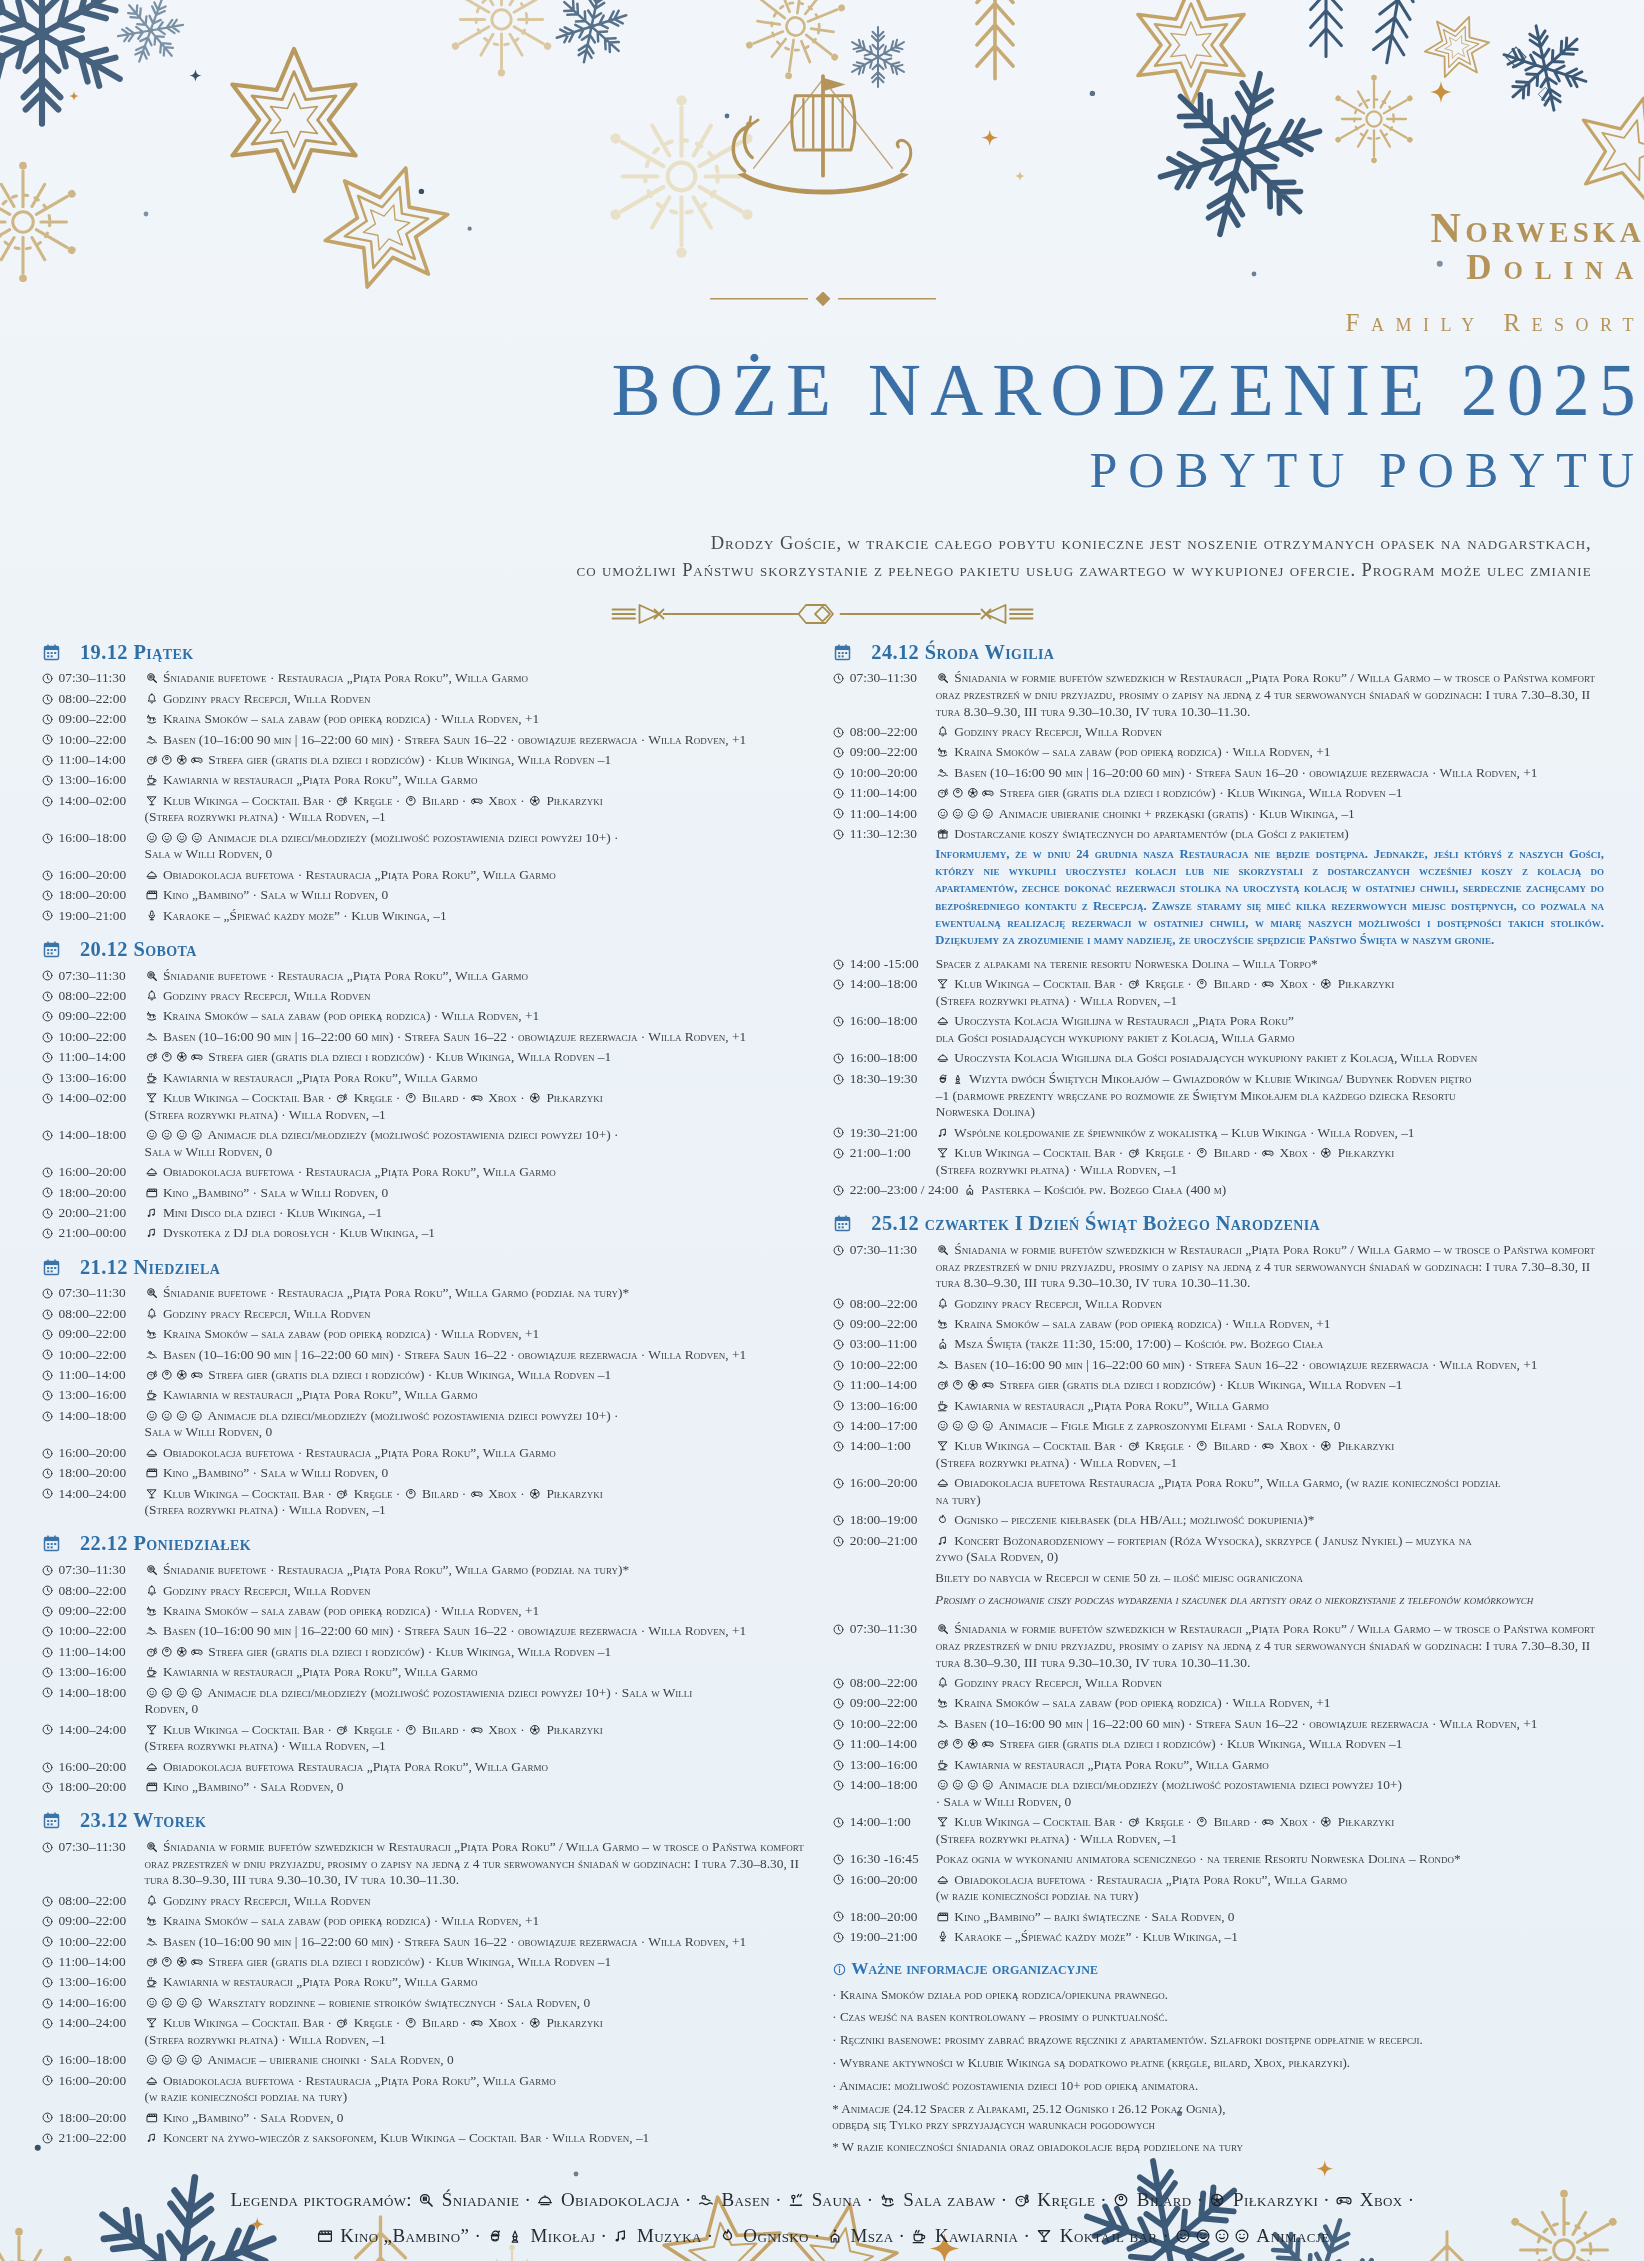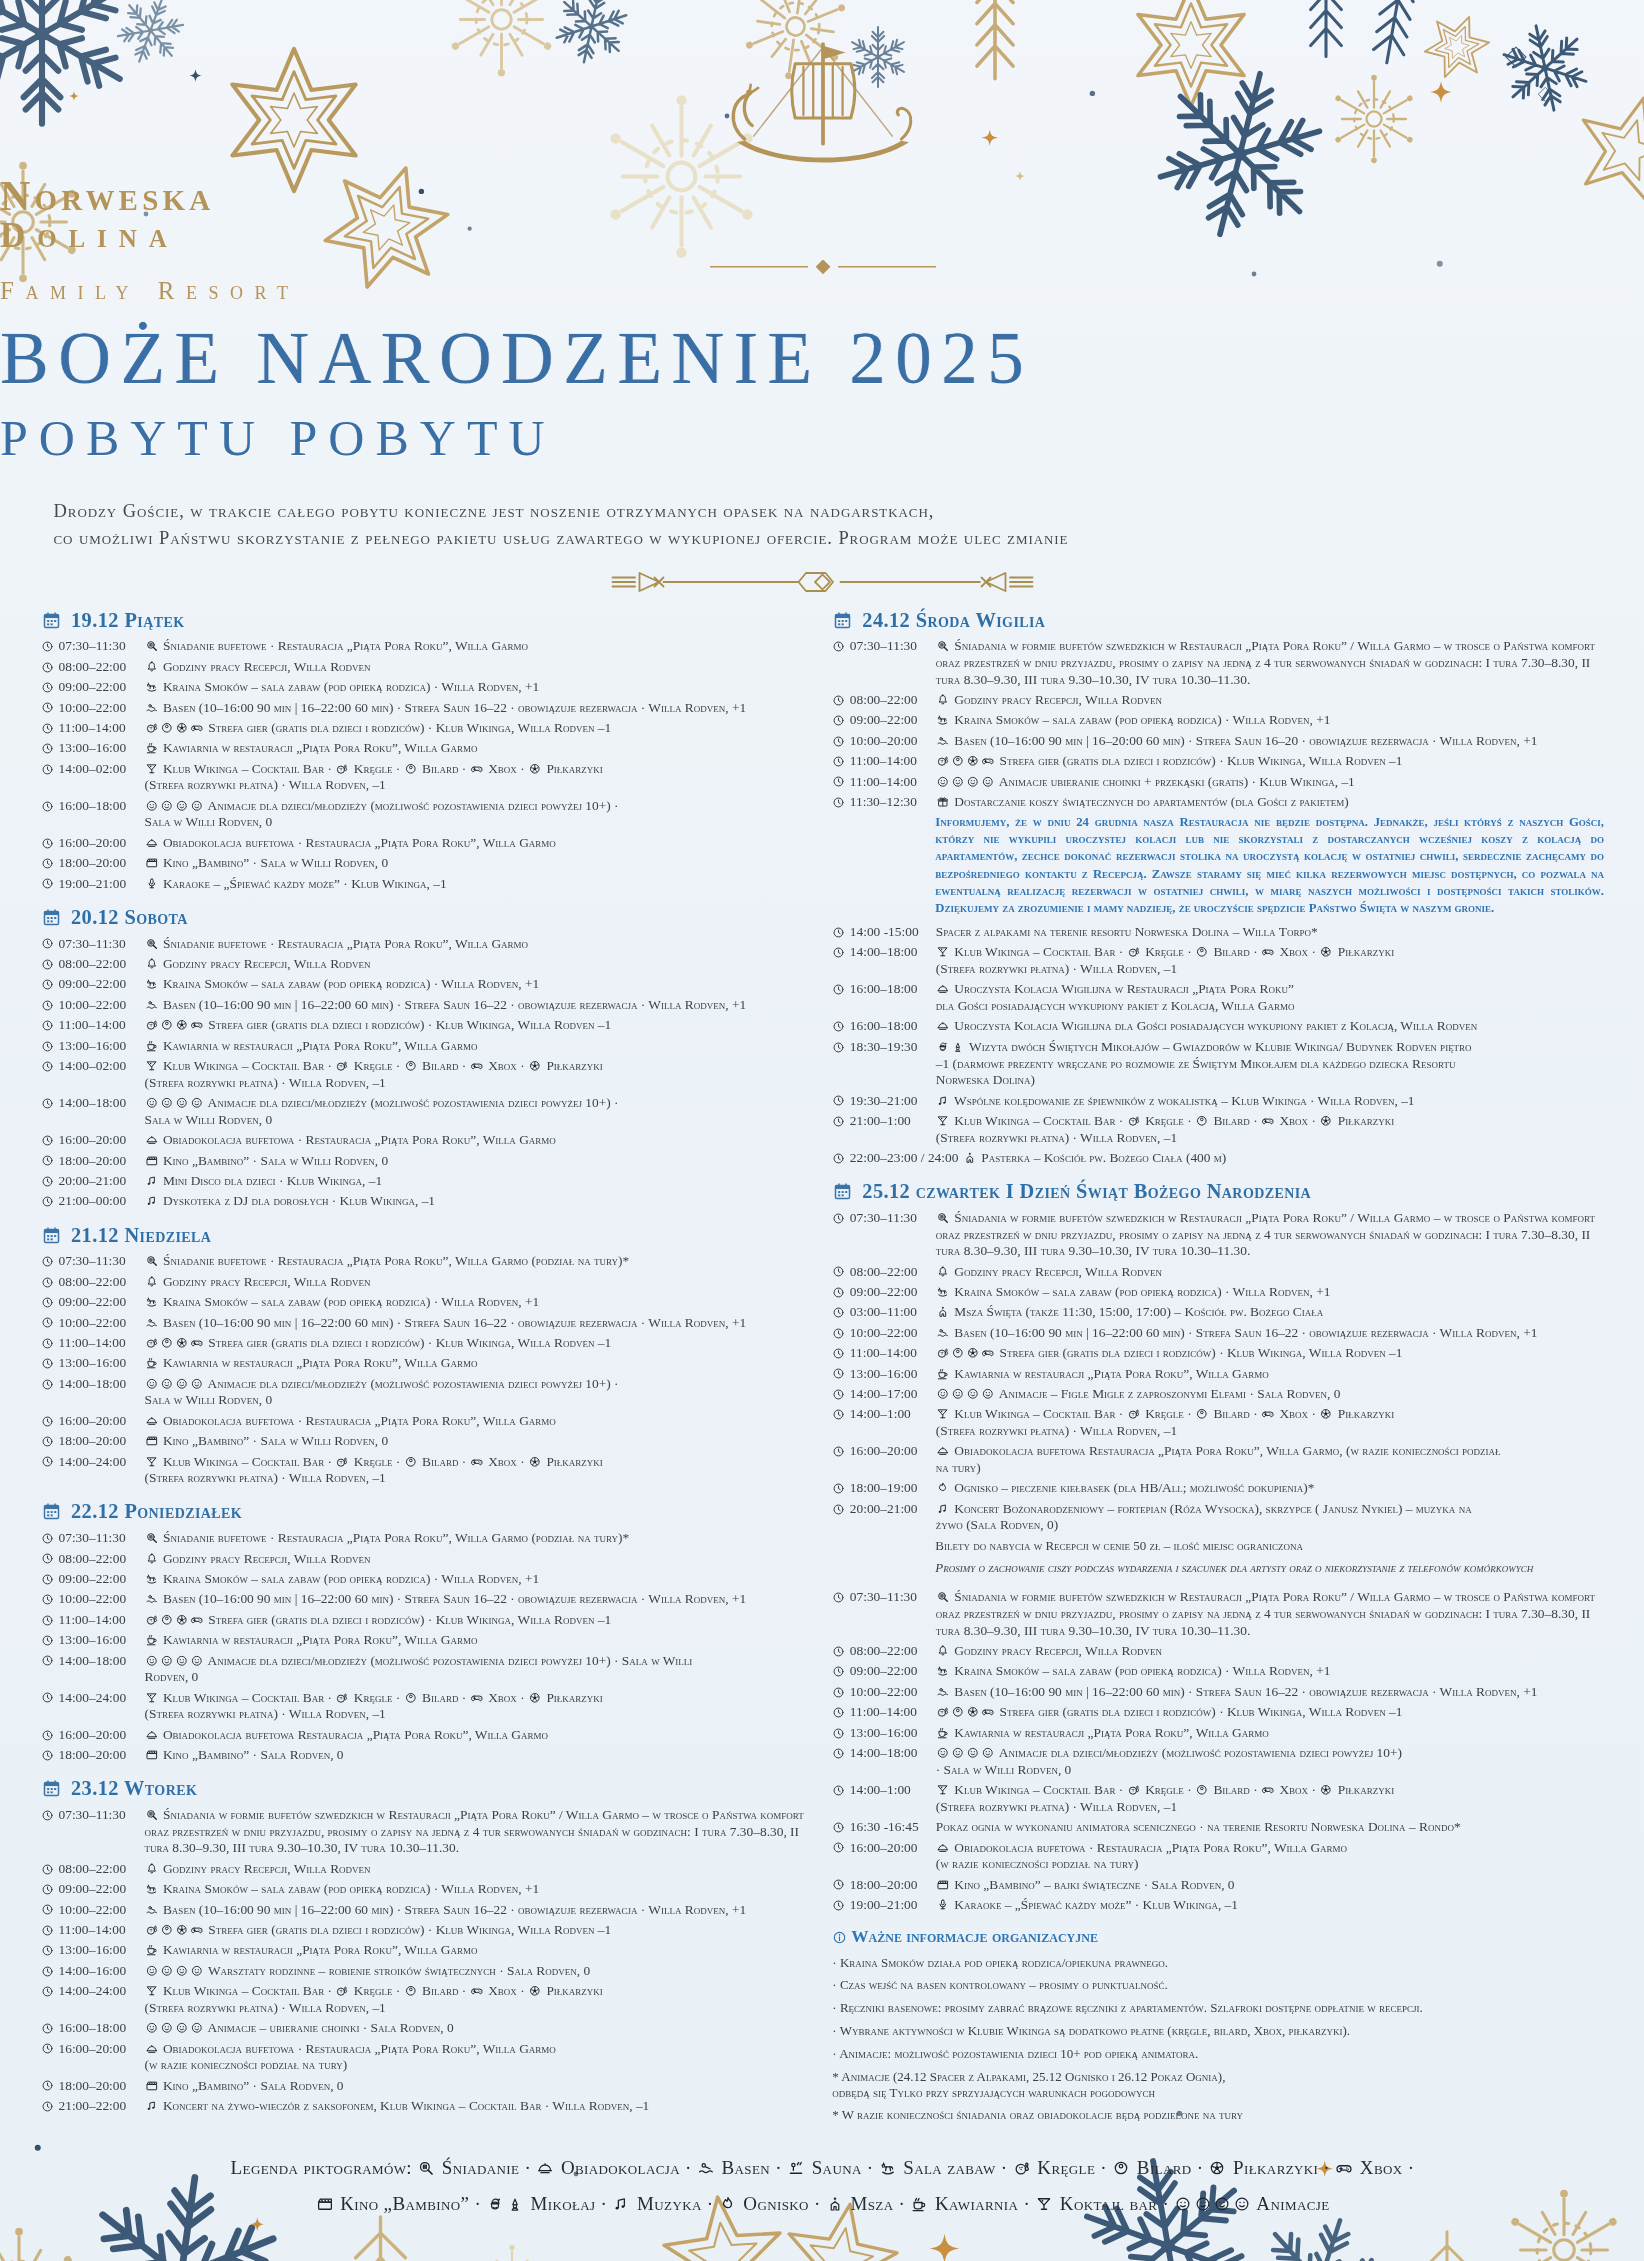"Norweska" header { padding-top: 32px -> 64px; text-align: left -> right }
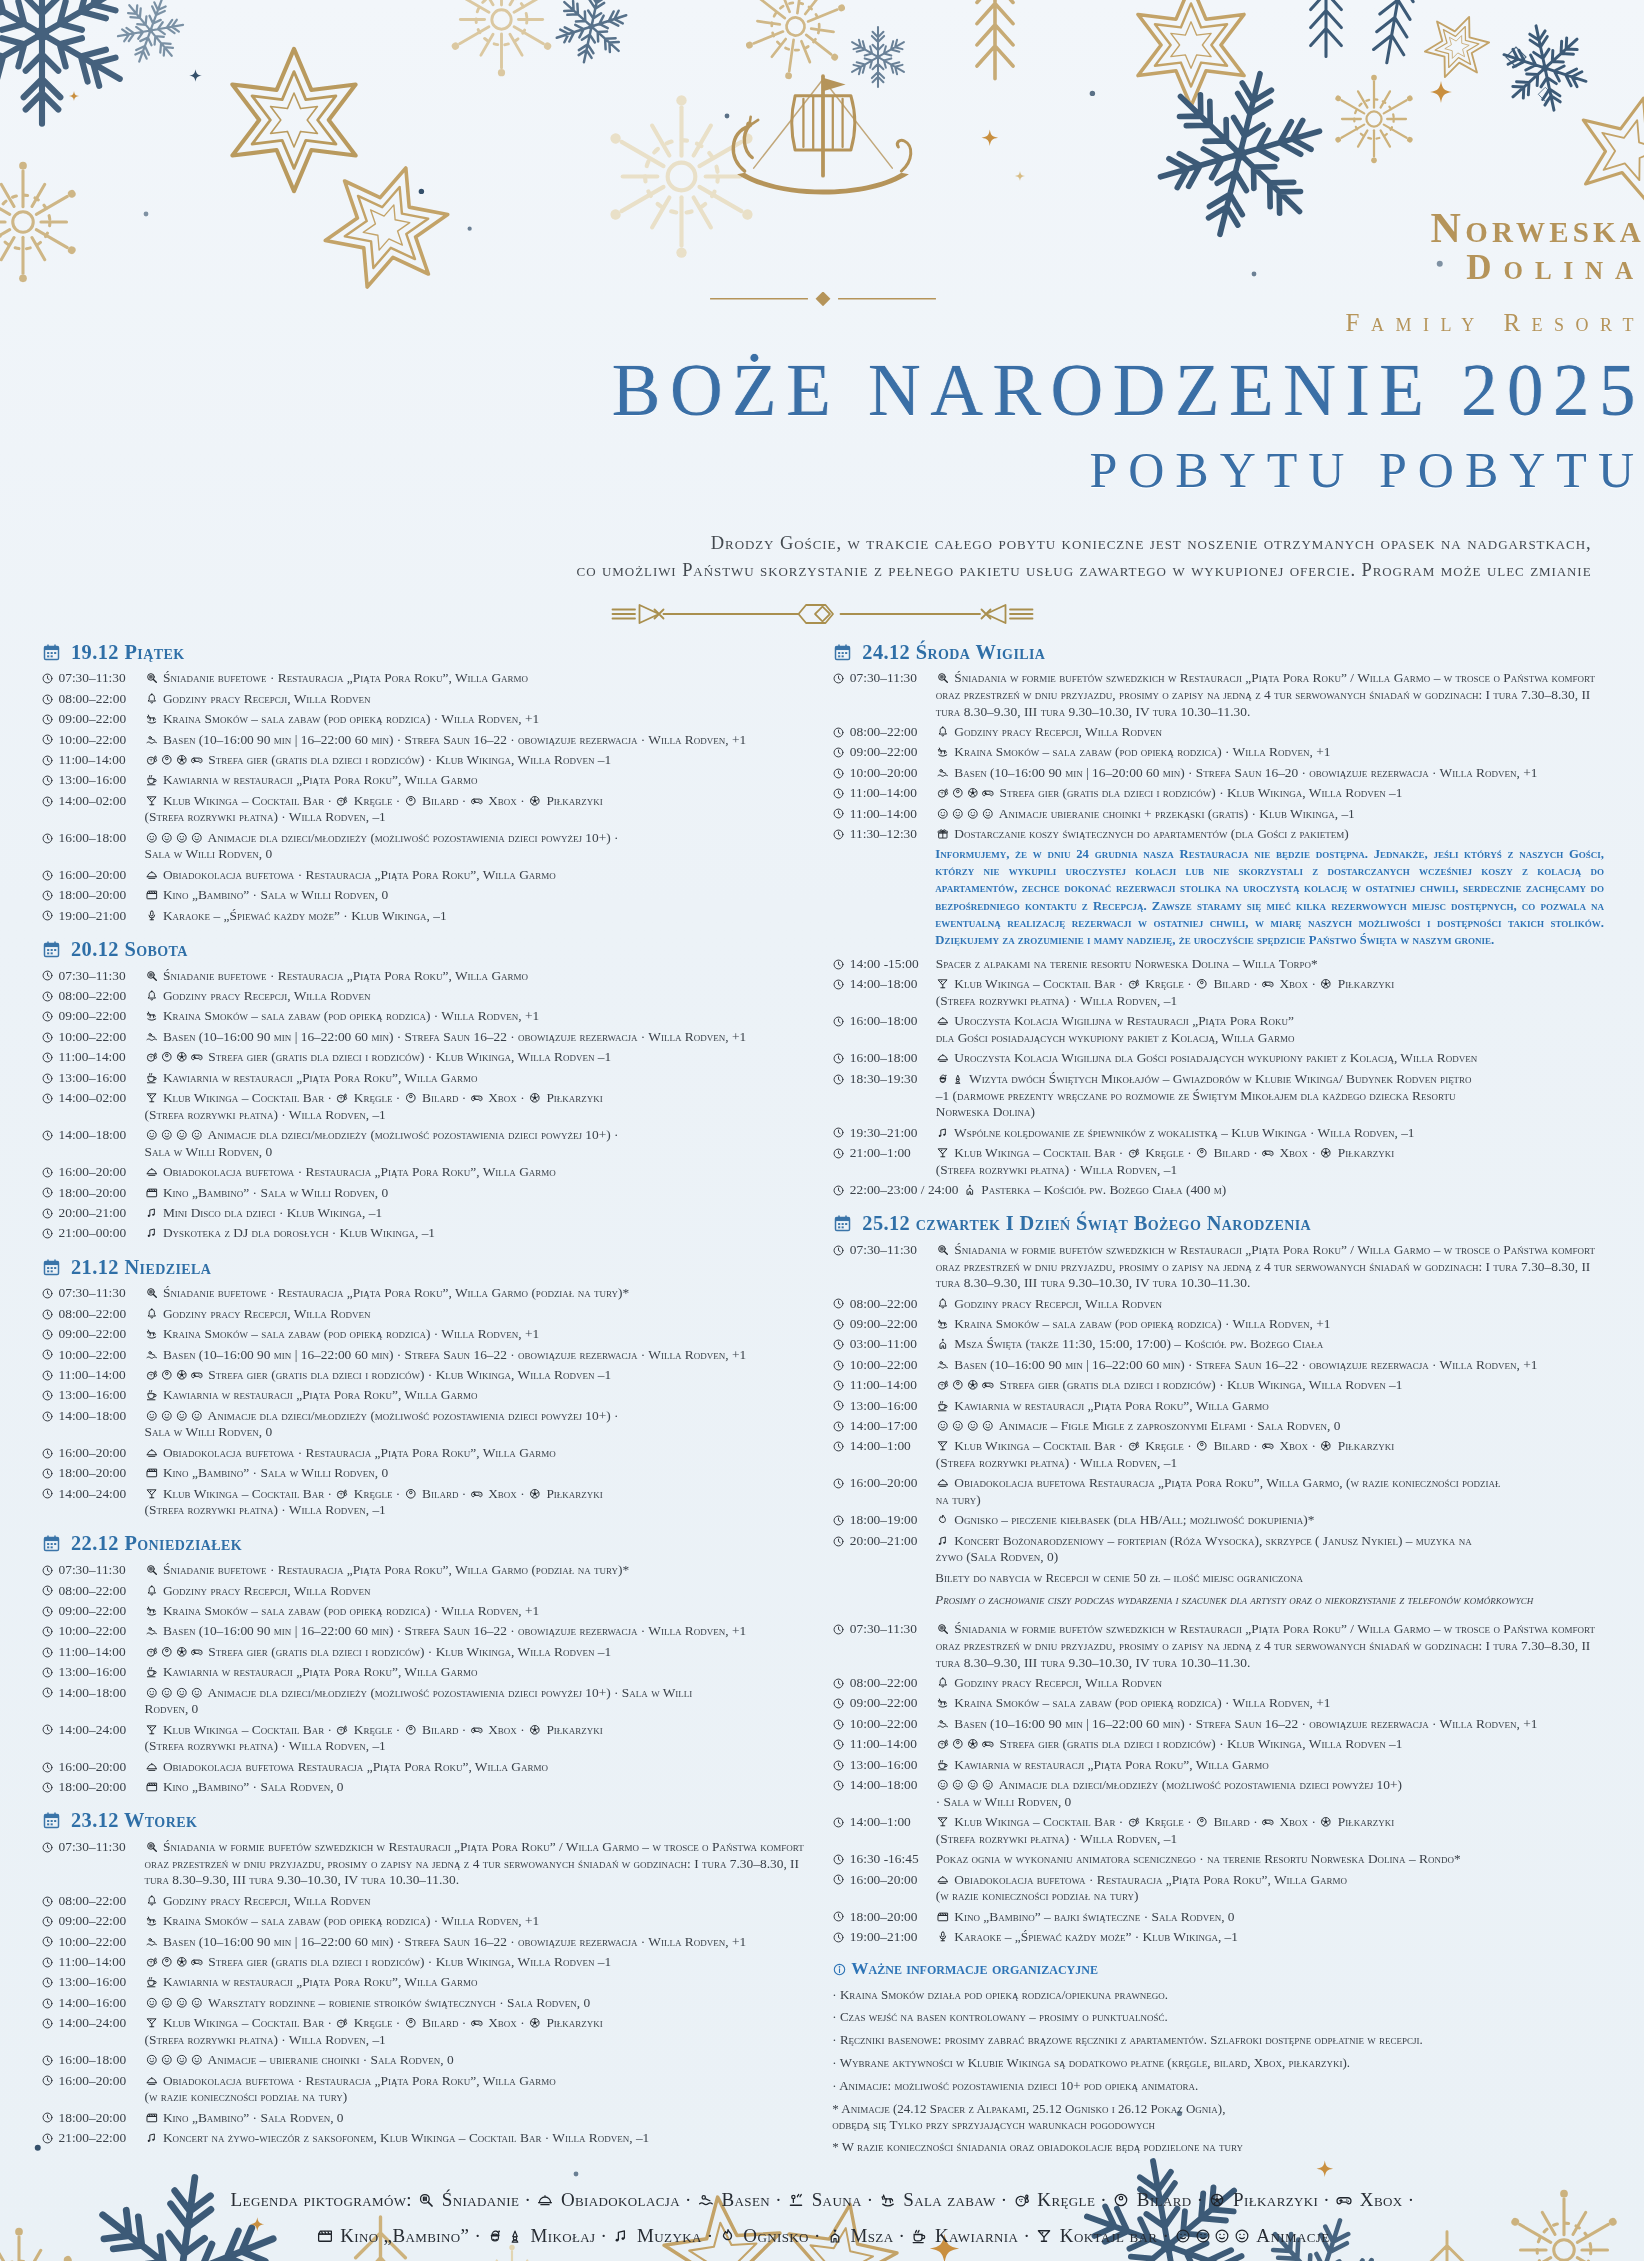"19.12 Piątek" .day h3 { gap: 9px -> 18px }
